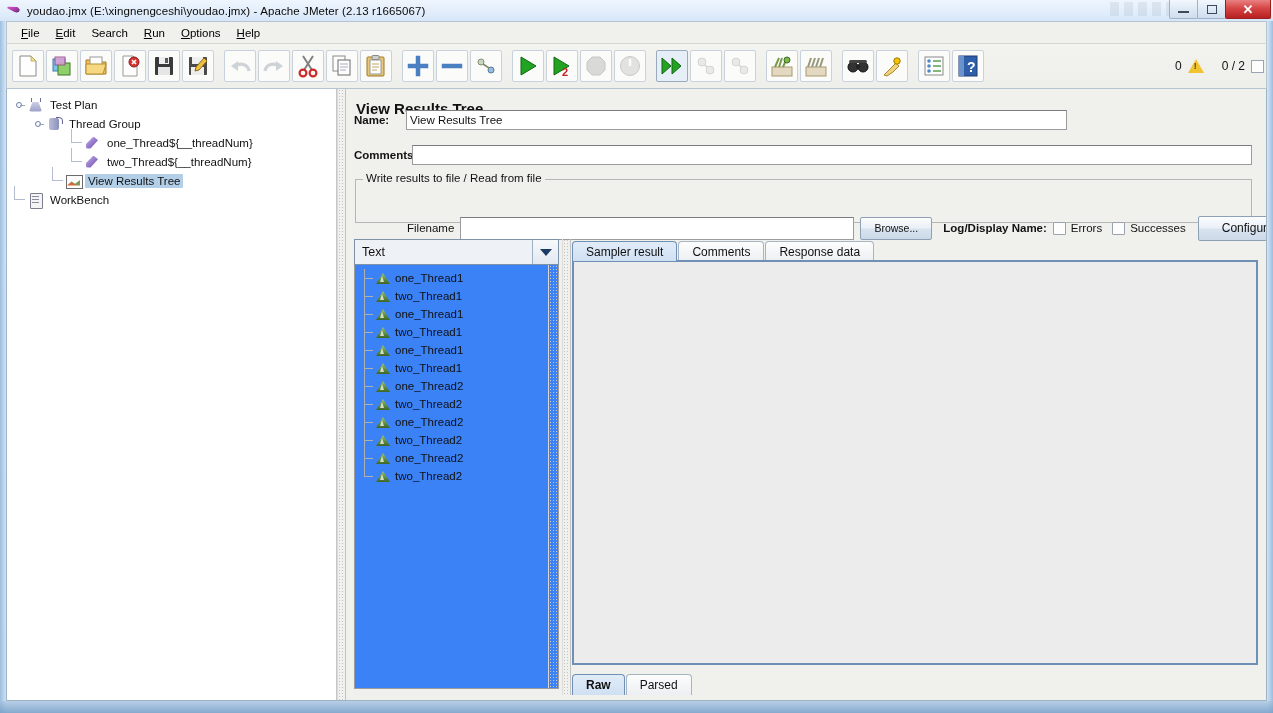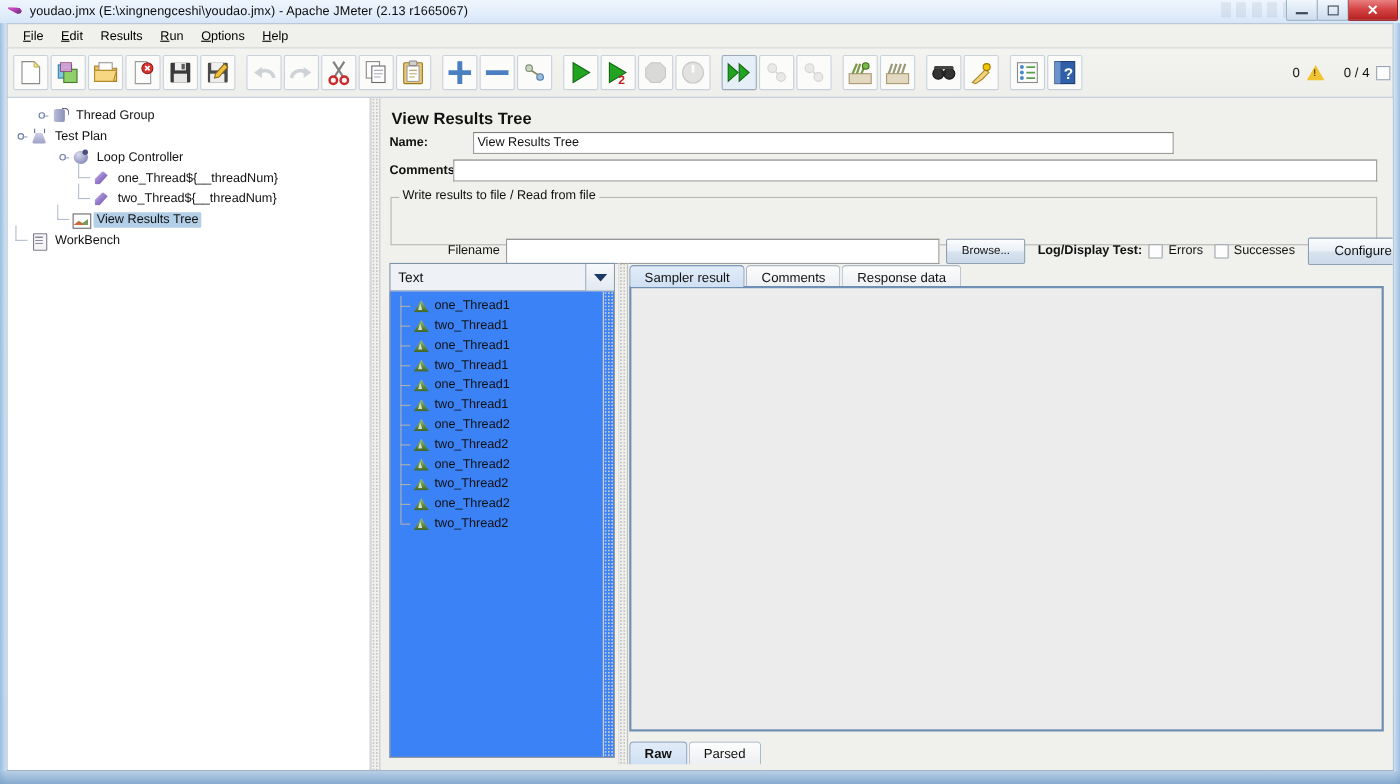"Results" div.menu-item { text: Results -> Search }
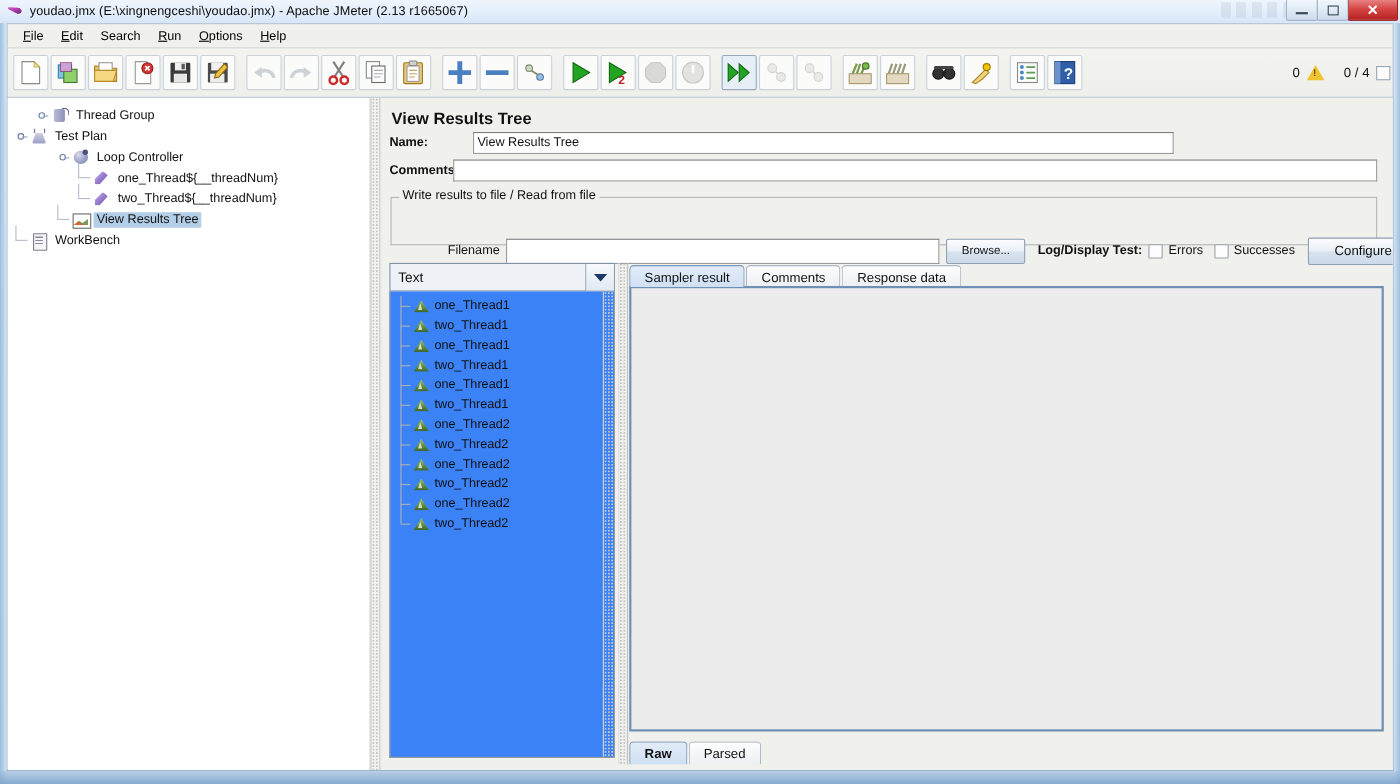"0 / 4" span { text: 4 -> 2 }
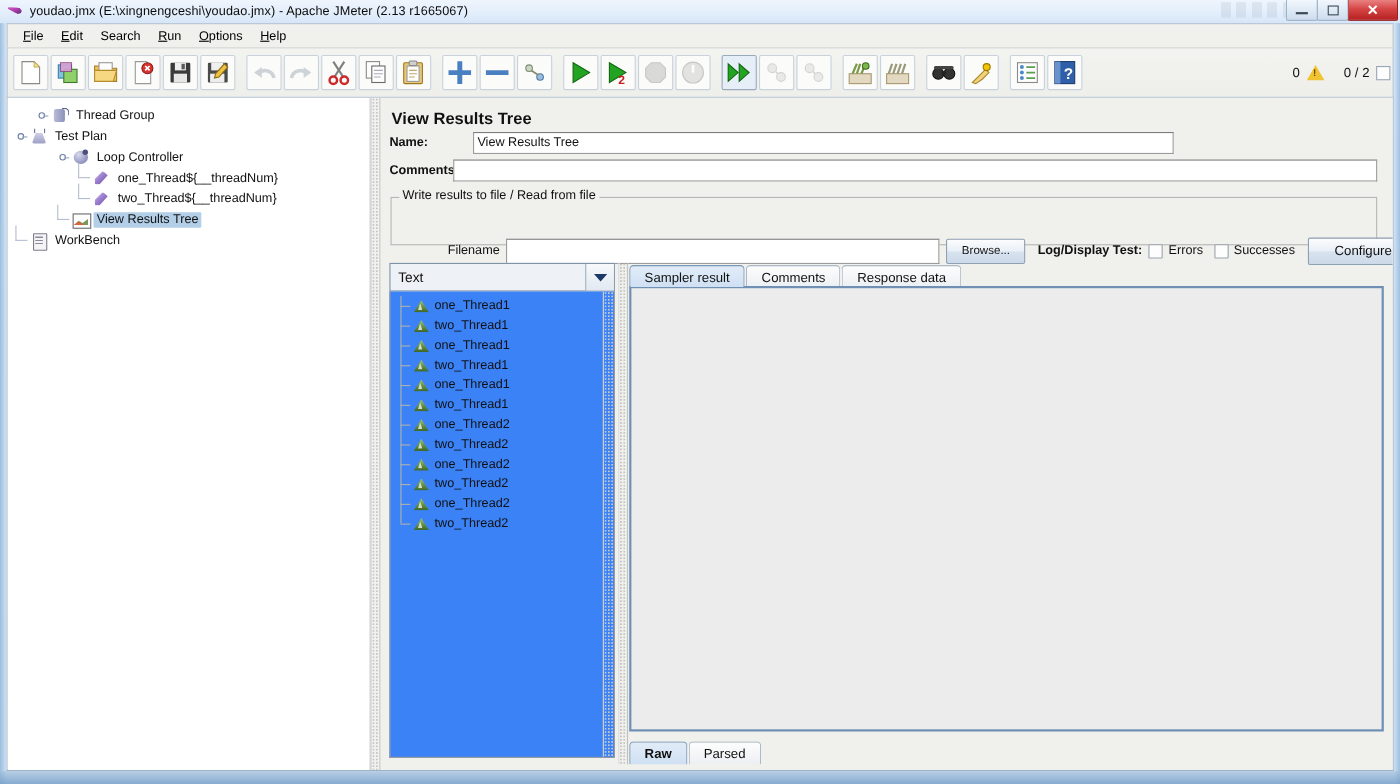"Thread Group" div.tnode { order: before "Test Plan" -> after "Test Plan" }
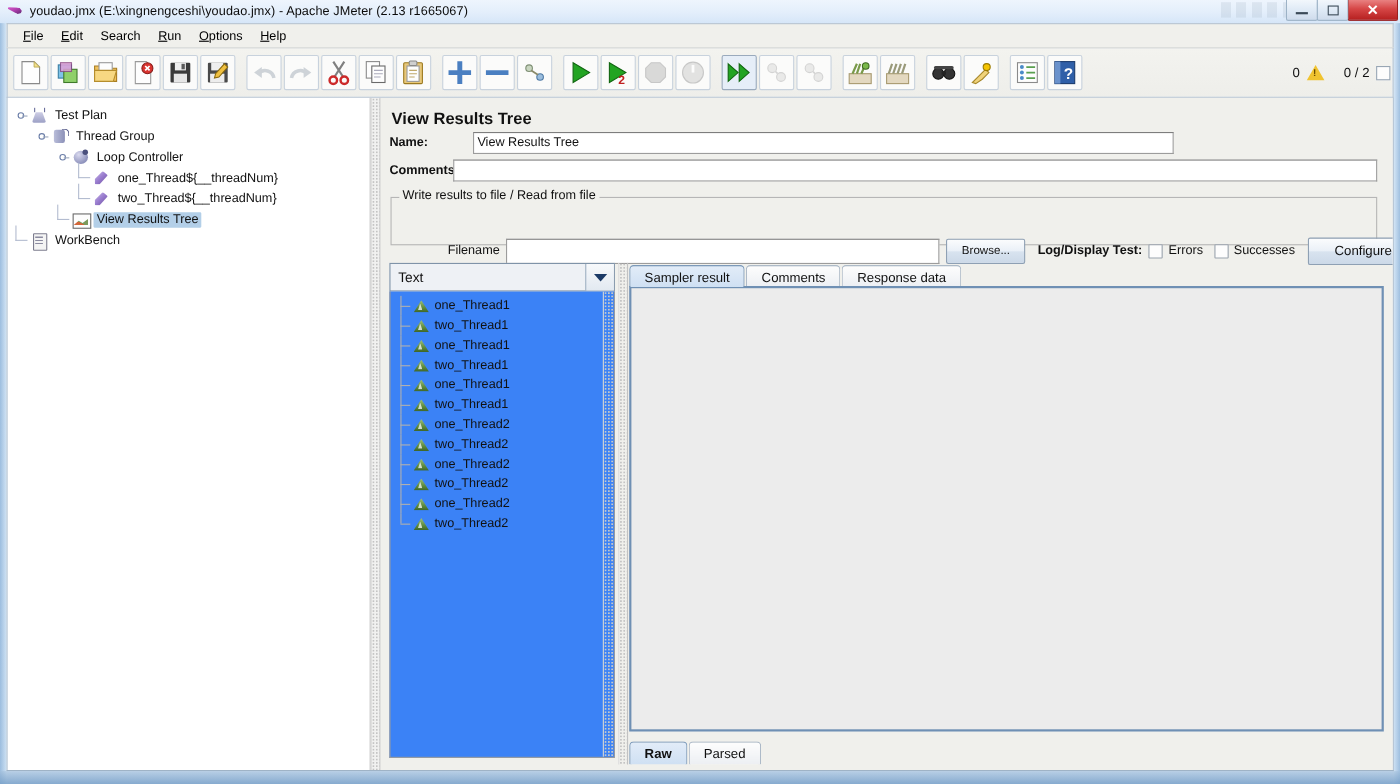"Name:" .name-row { gap: 24px -> none; top: 31px -> 21px }
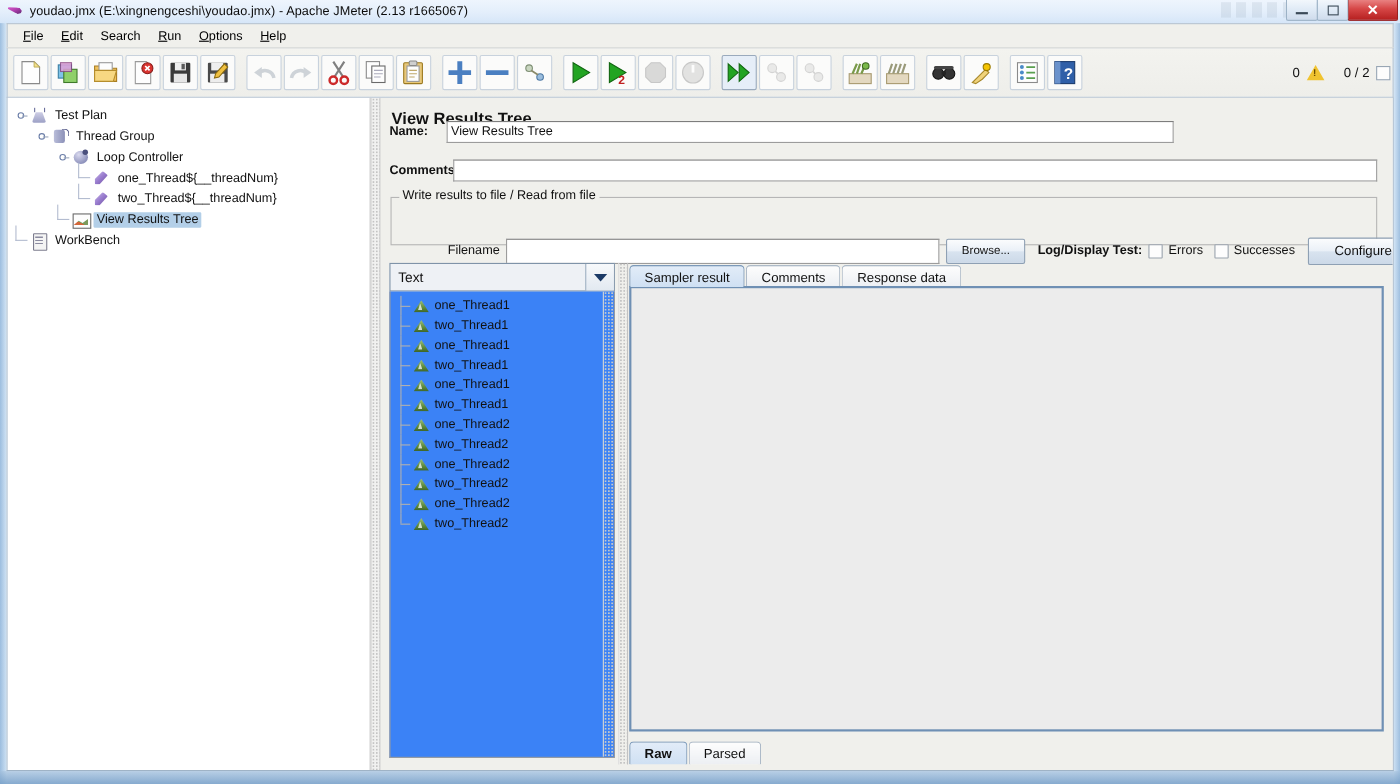"Loop Controller" div.tnode { html: <div> <span> <span> <span></span> <span></span> </span> </span> <span></span> <span>Loop Controller</span> </div> -> none }
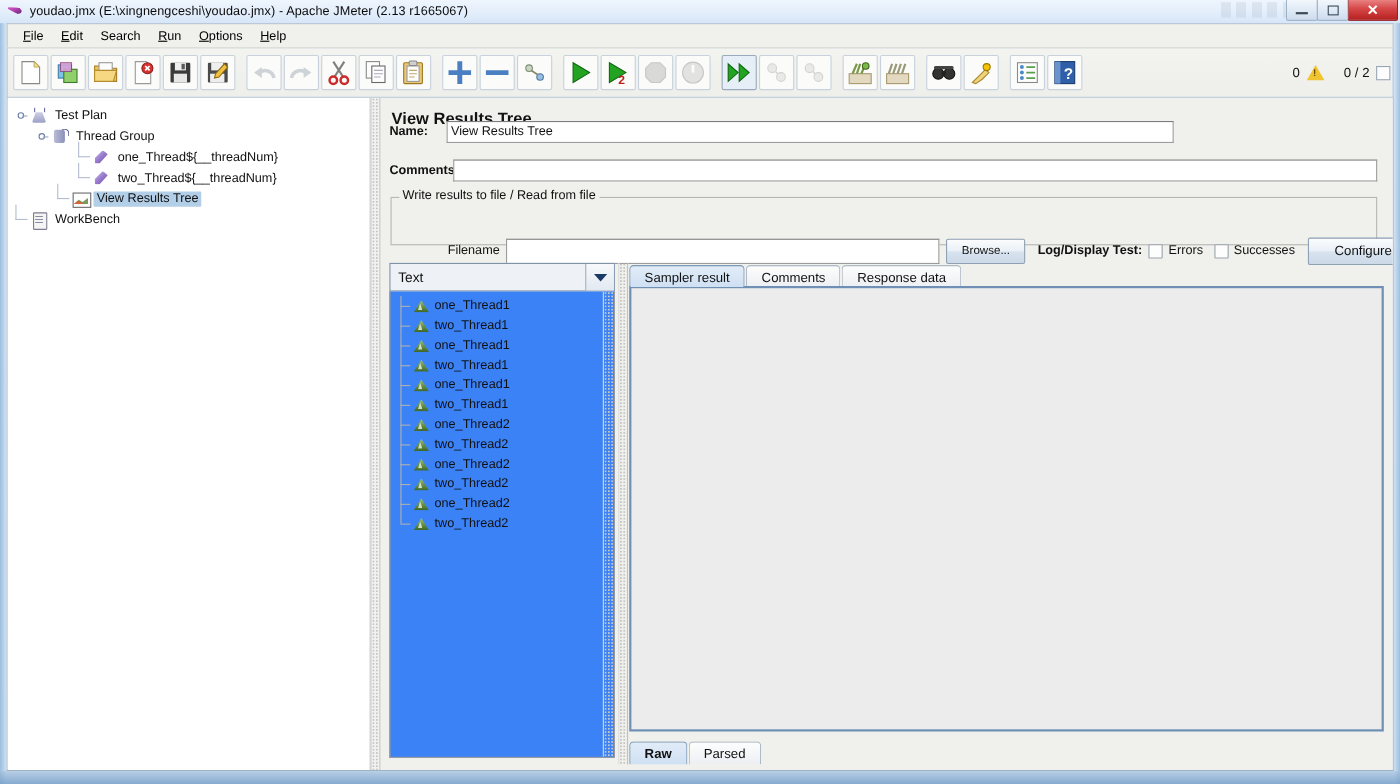"Log/Display Test:" span.logdisp { text: Test -> Name }
